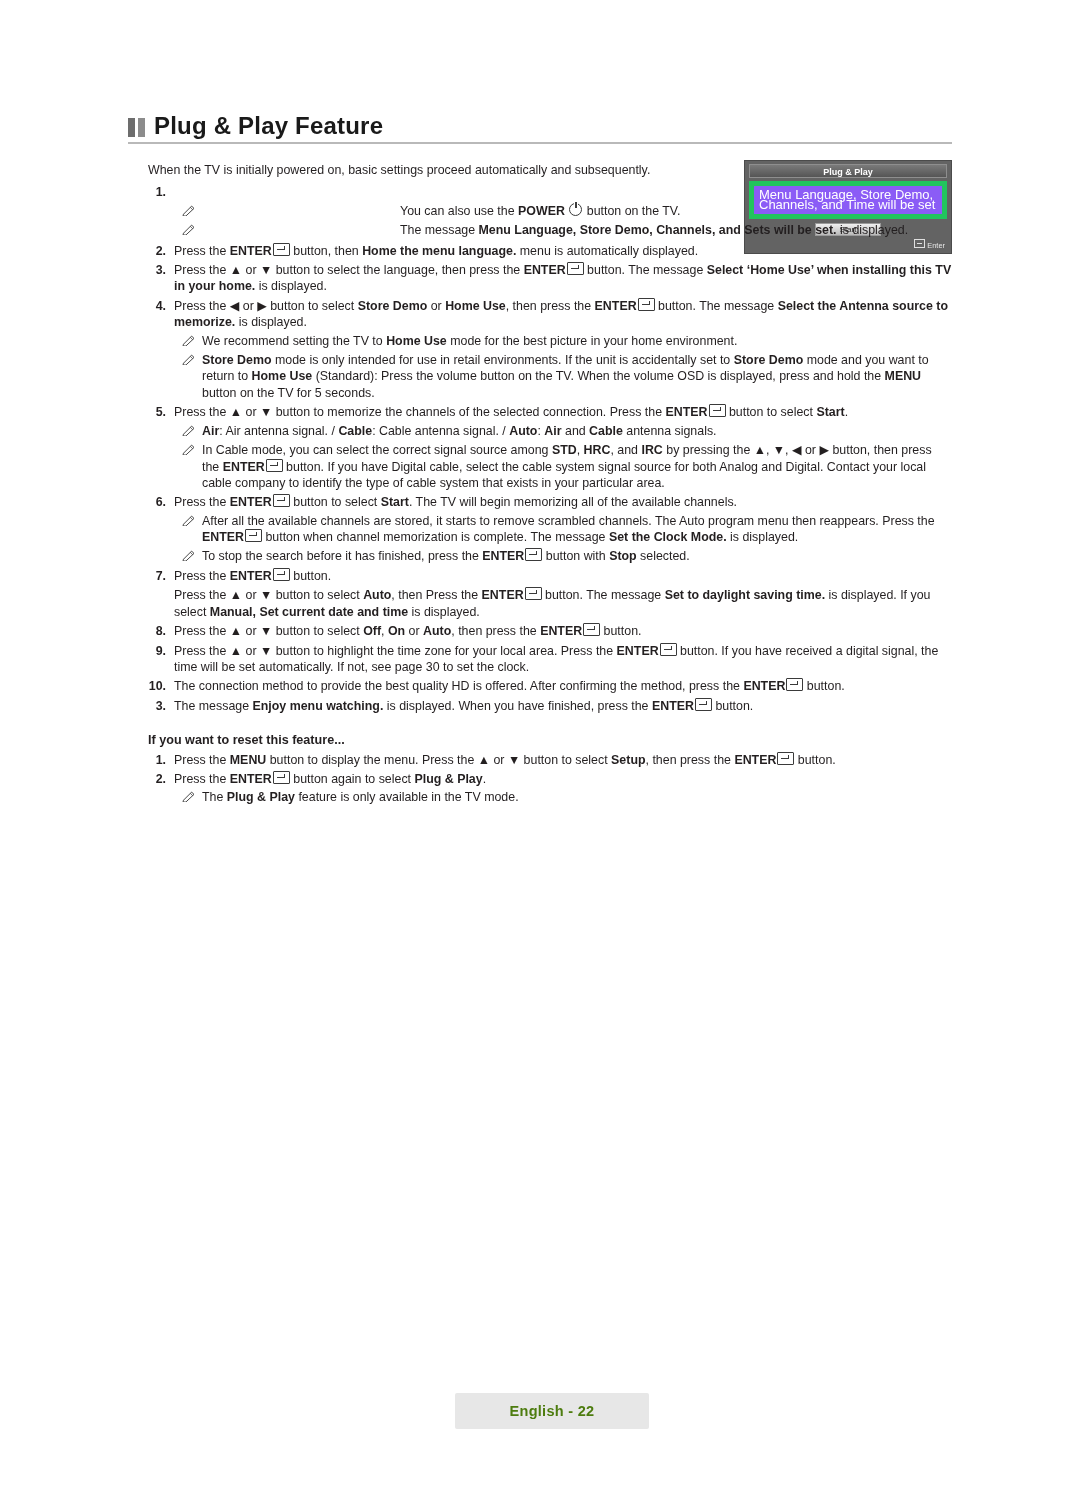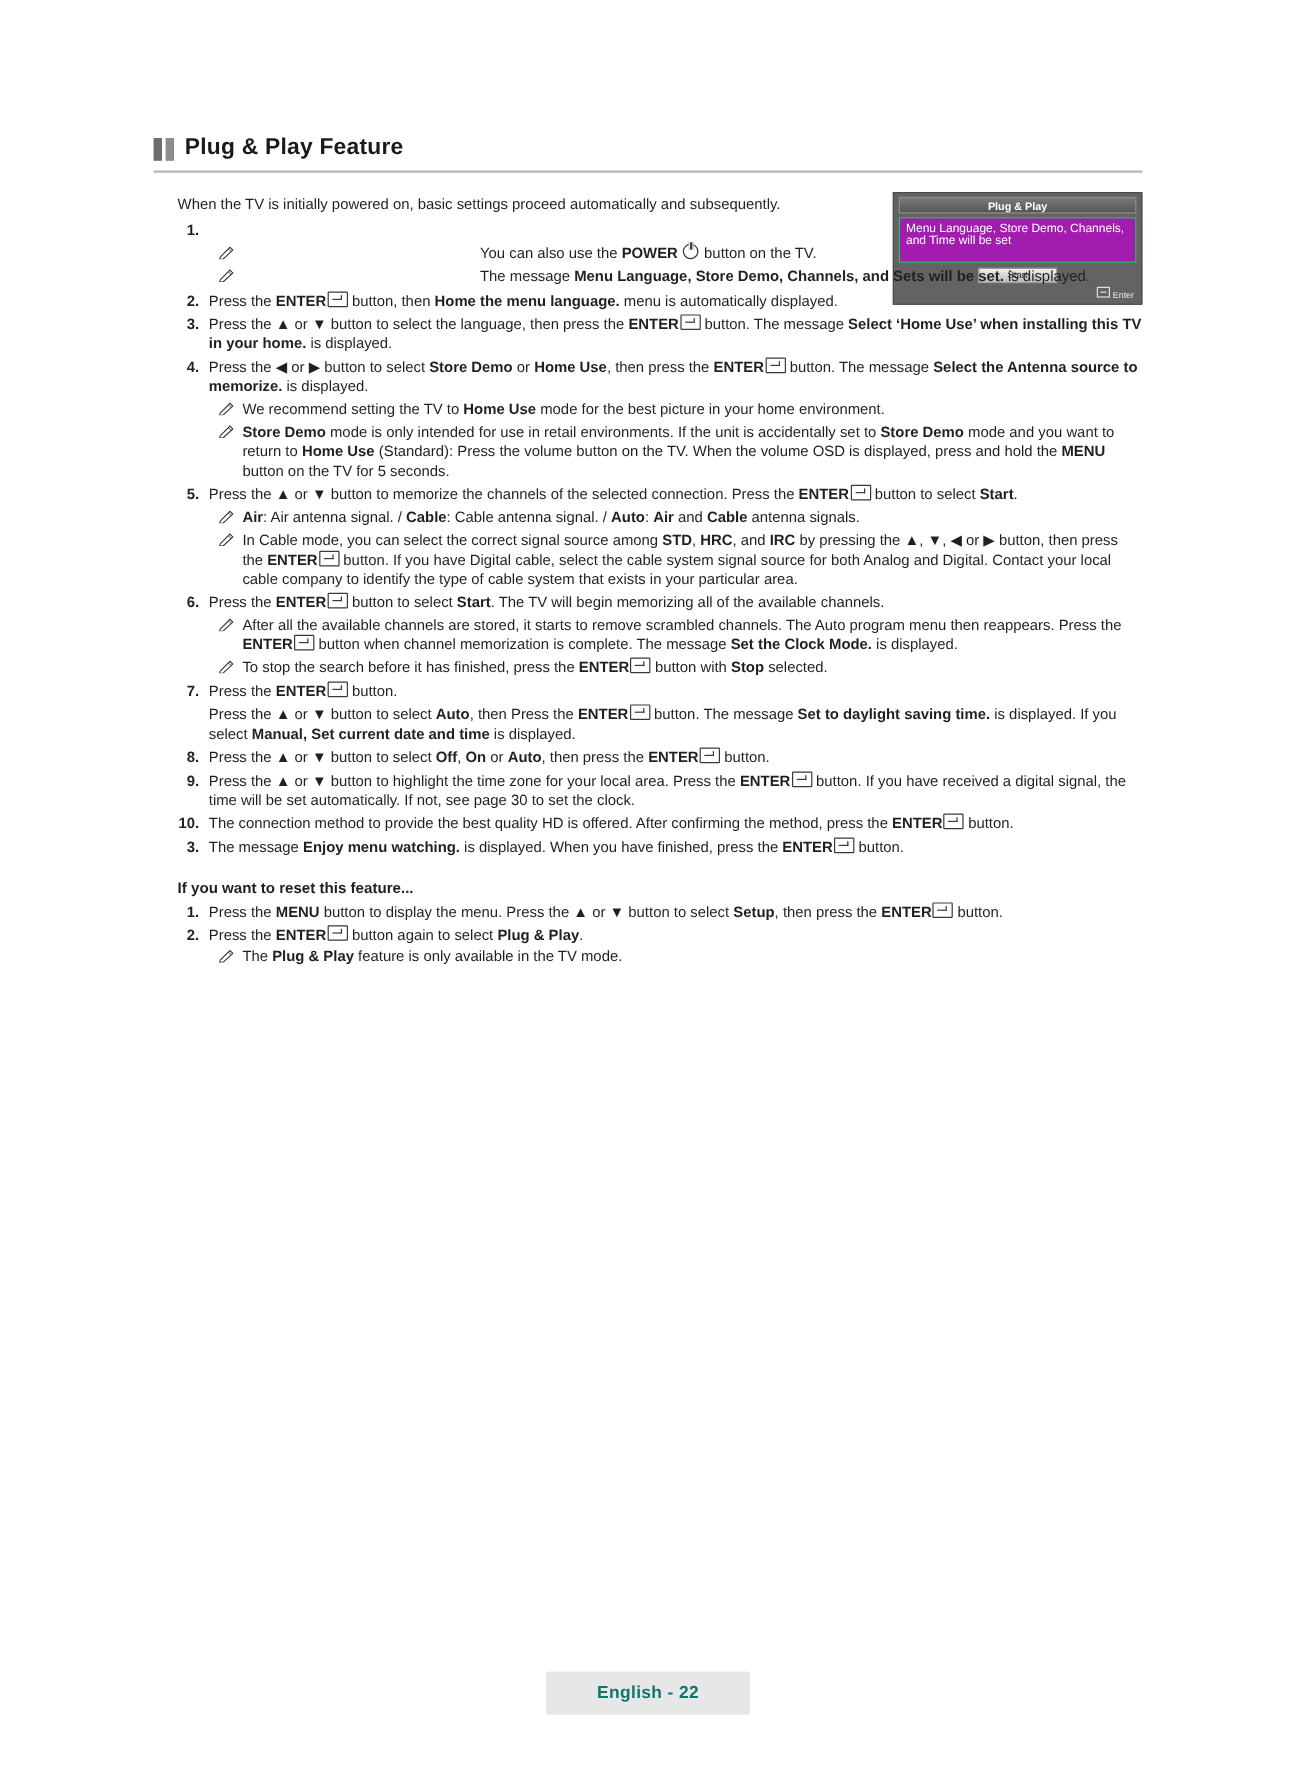"Plug & Play Feature" .page-title { font-size: 19px -> 24px }
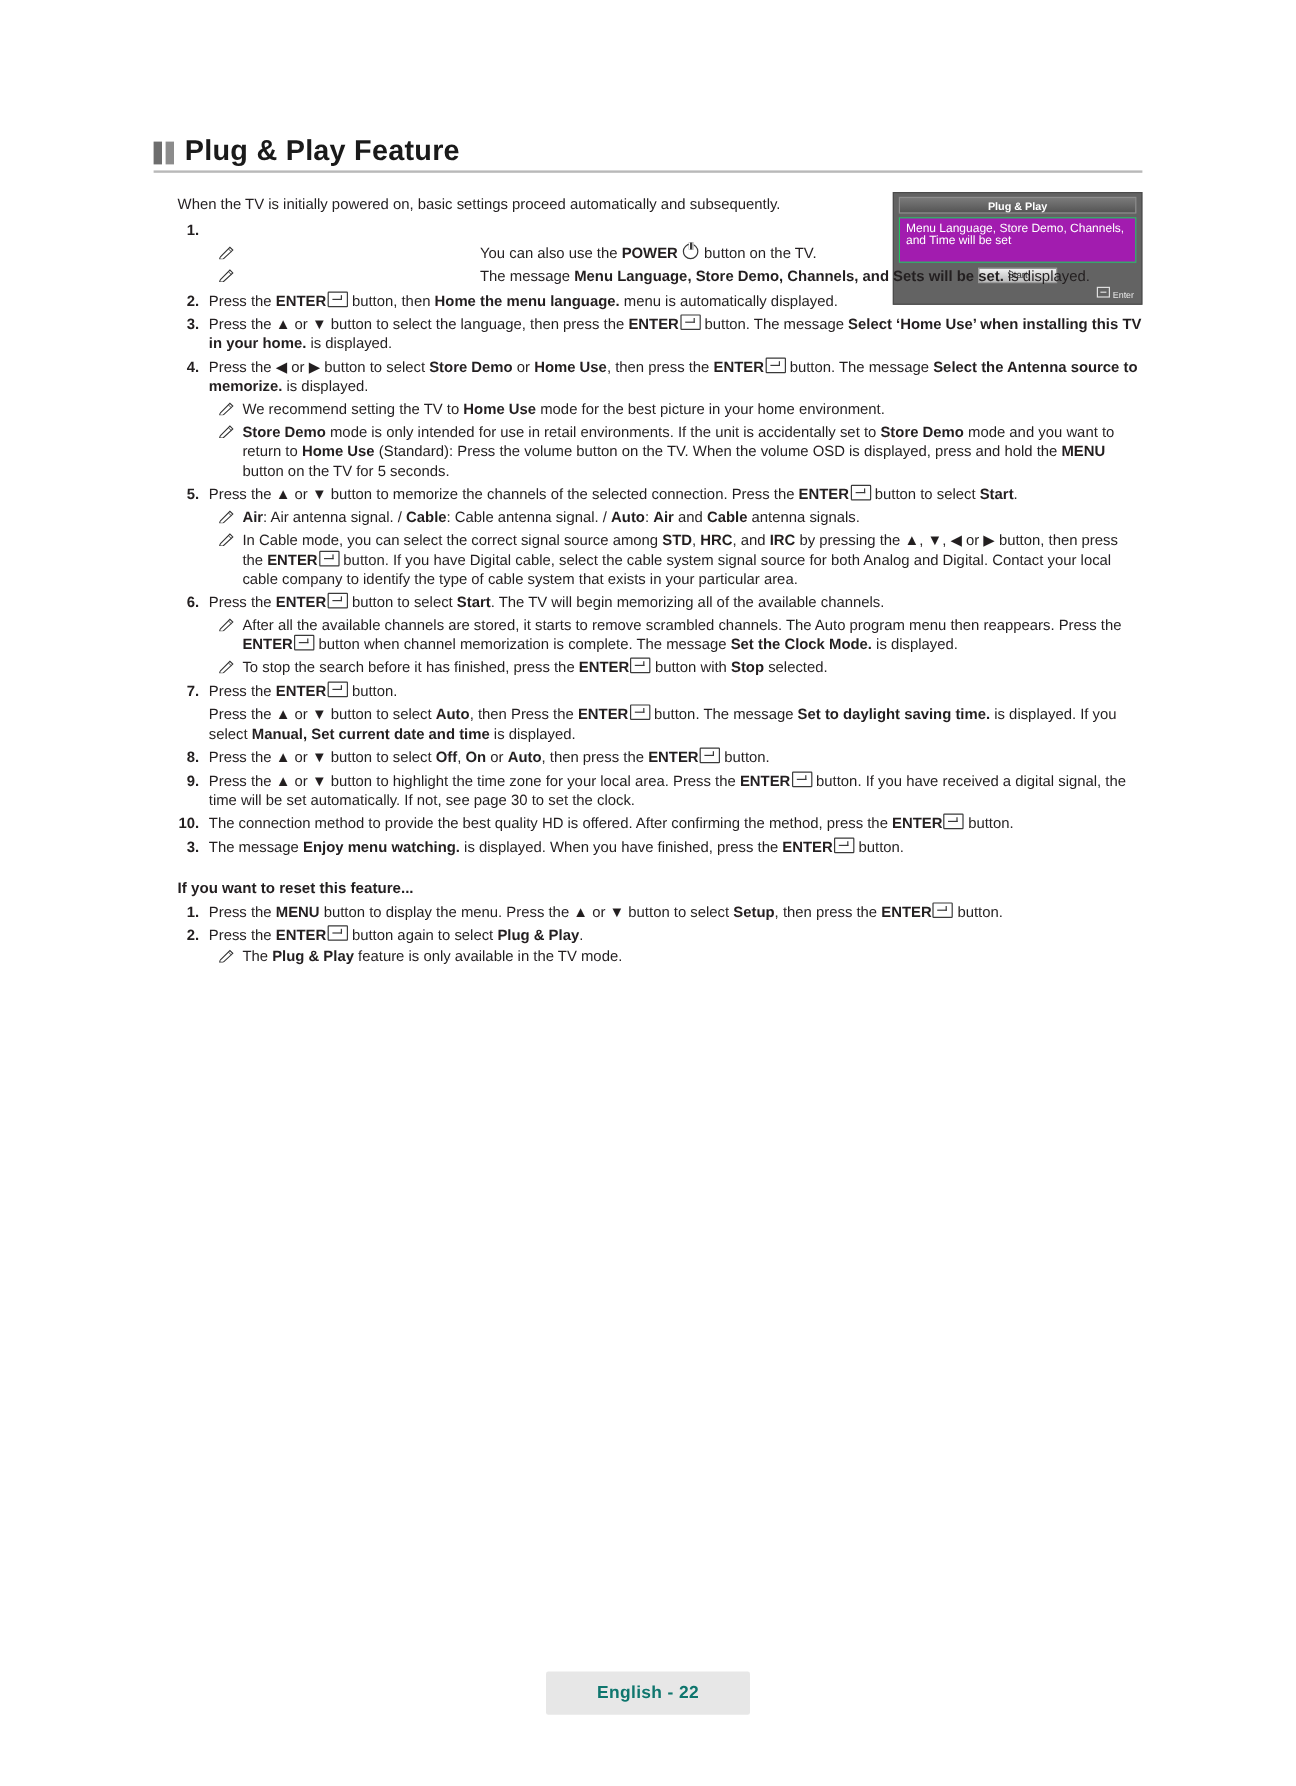"Menu Language, Store Demo, Channels, and Time" .osd-body { background: #a21caf -> #8b5cf6; border: 1px solid #22c55e -> 5px solid #22c55e; font-size: 10px -> 13px }
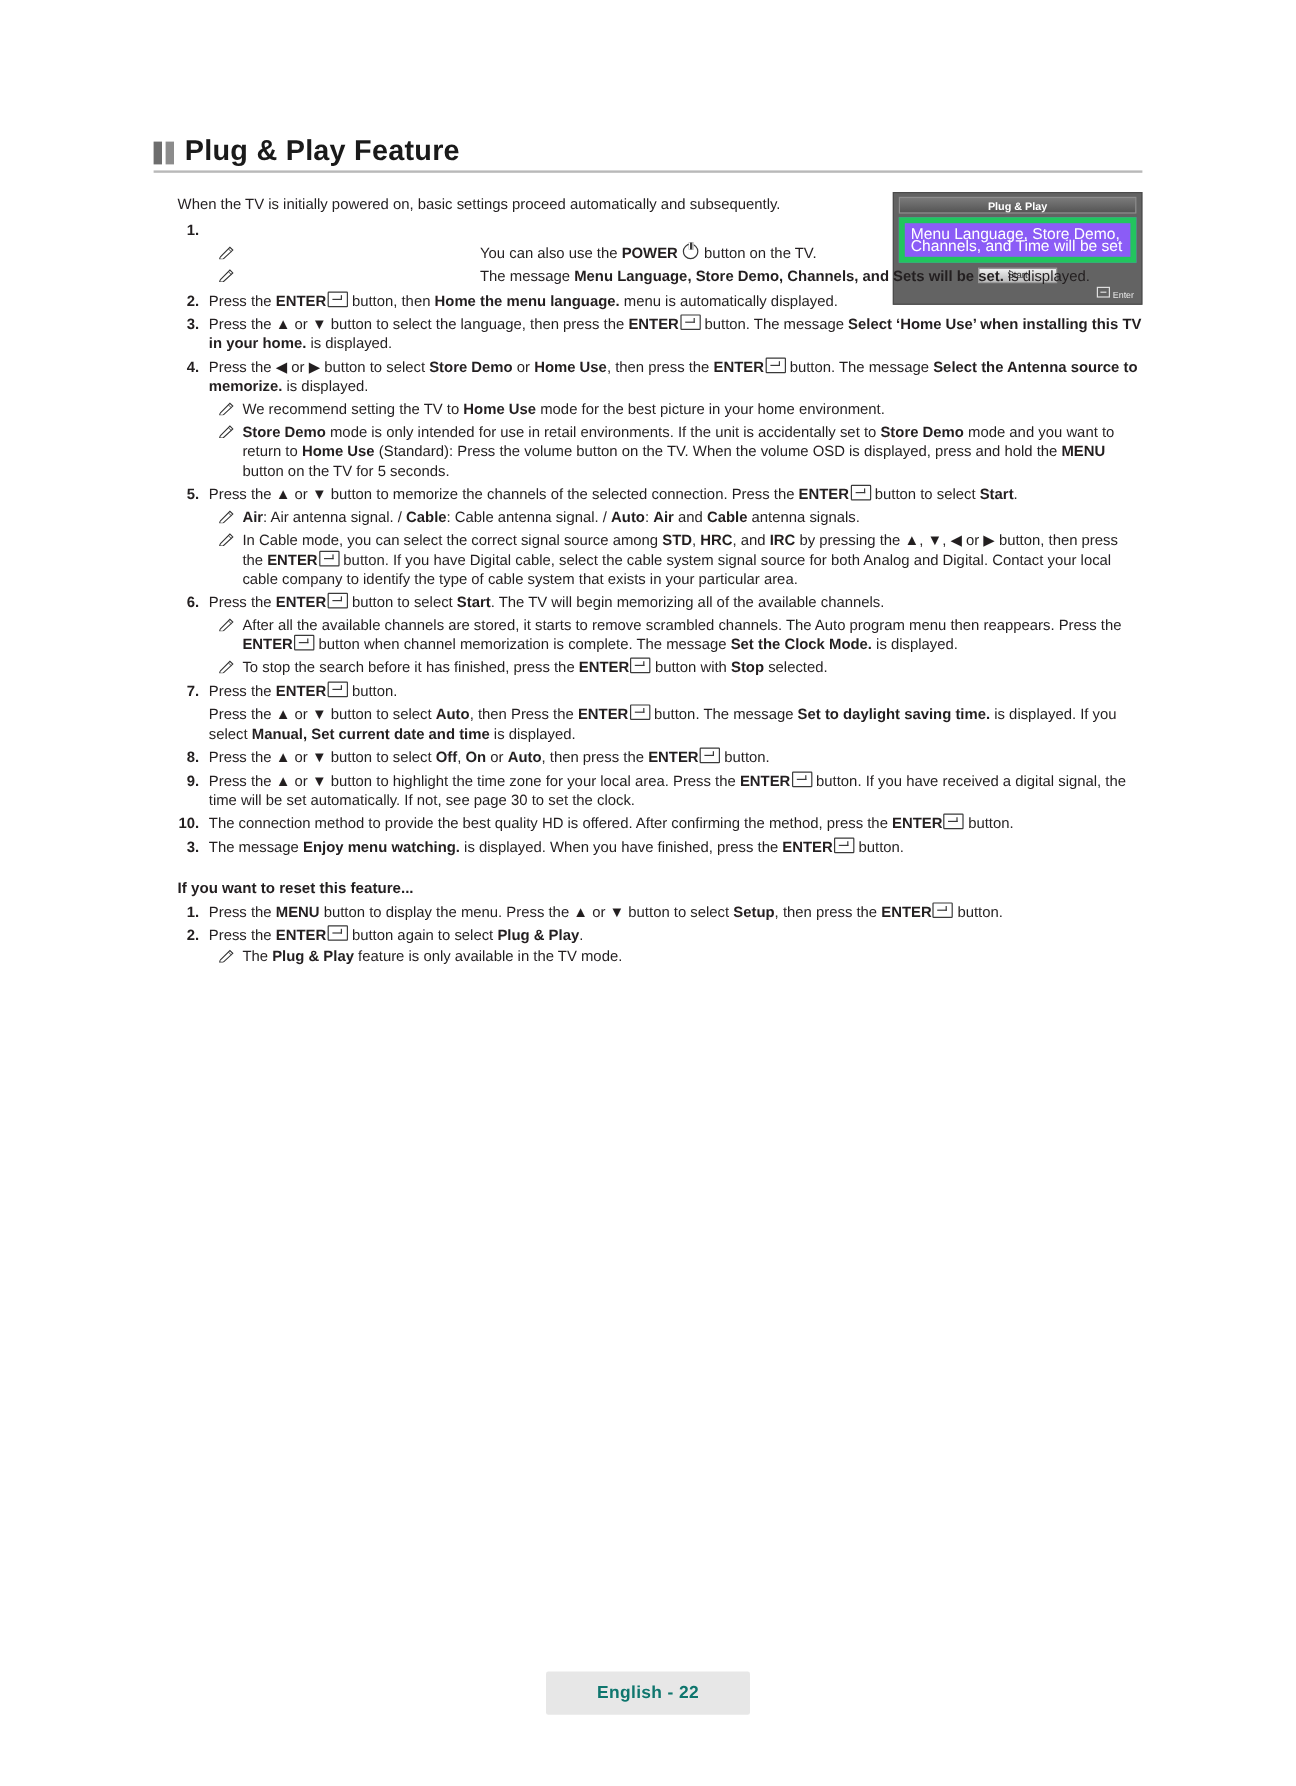"English - 22" .footer { color: #0f766e -> #4d7c0f; width: 170px -> 194px }
